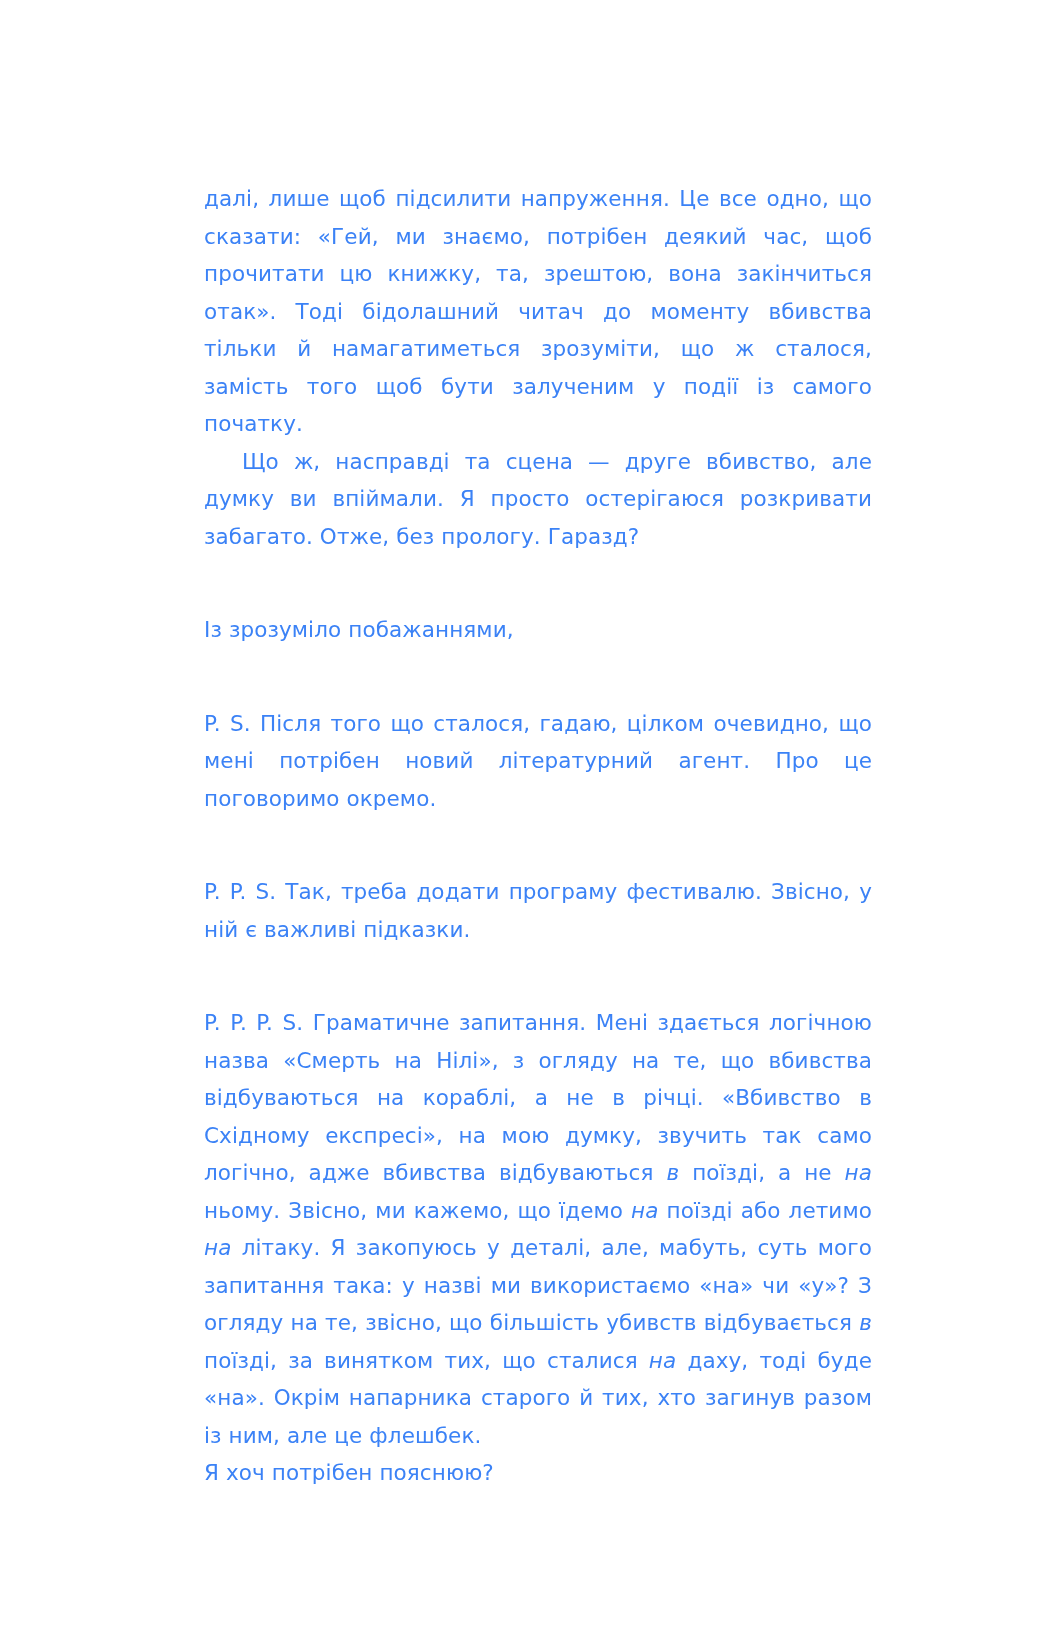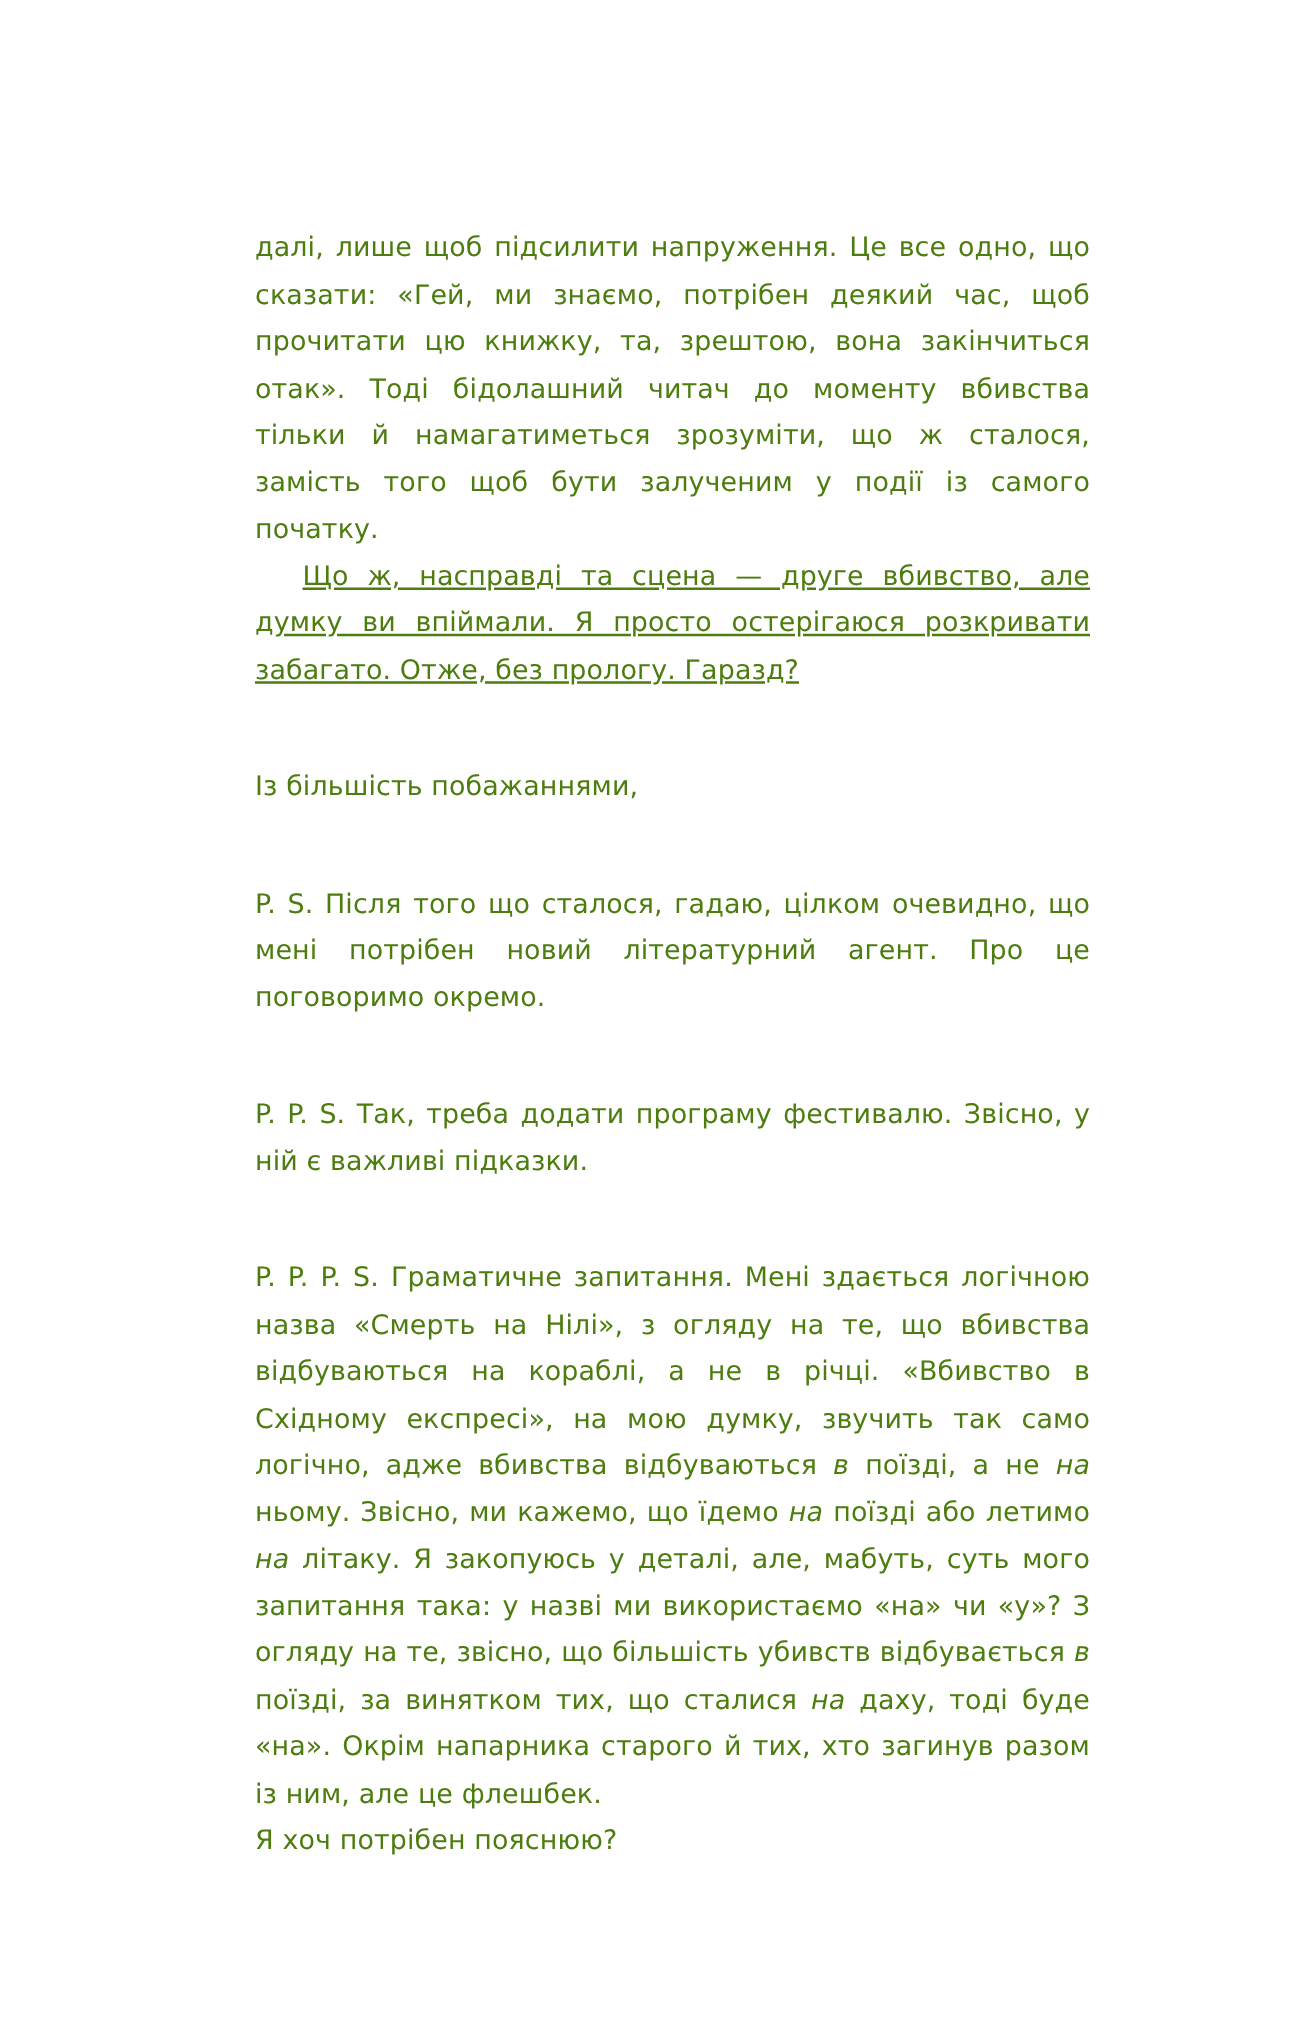"далі, лише щоб підсилити напруження." .text-block { color: #4d7c0f -> #3b82f6 }
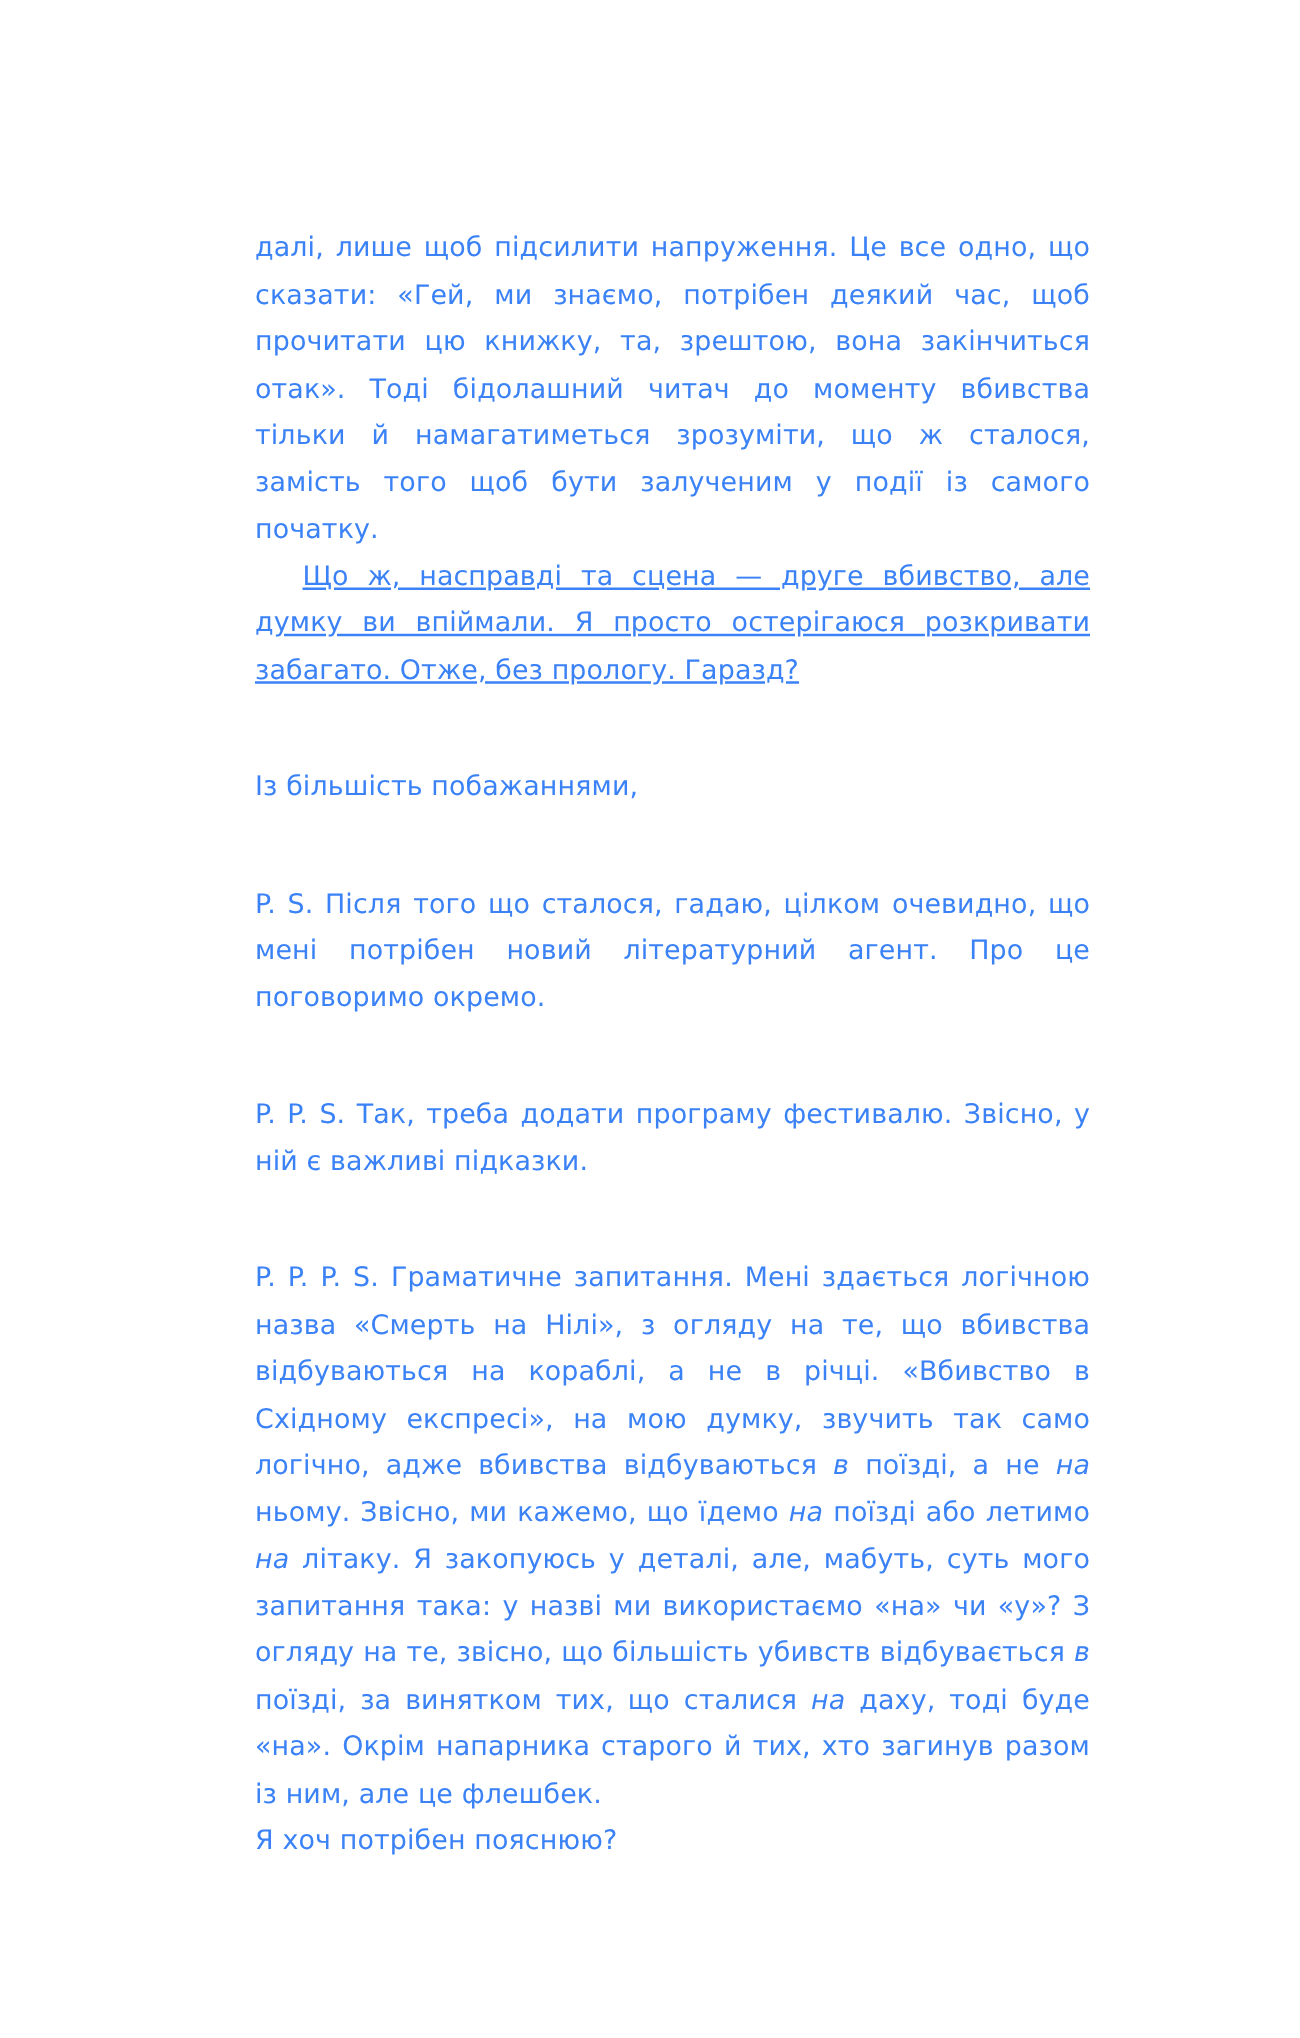"Що ж, насправді та сцена" p.indent { text-decoration: underline -> none }
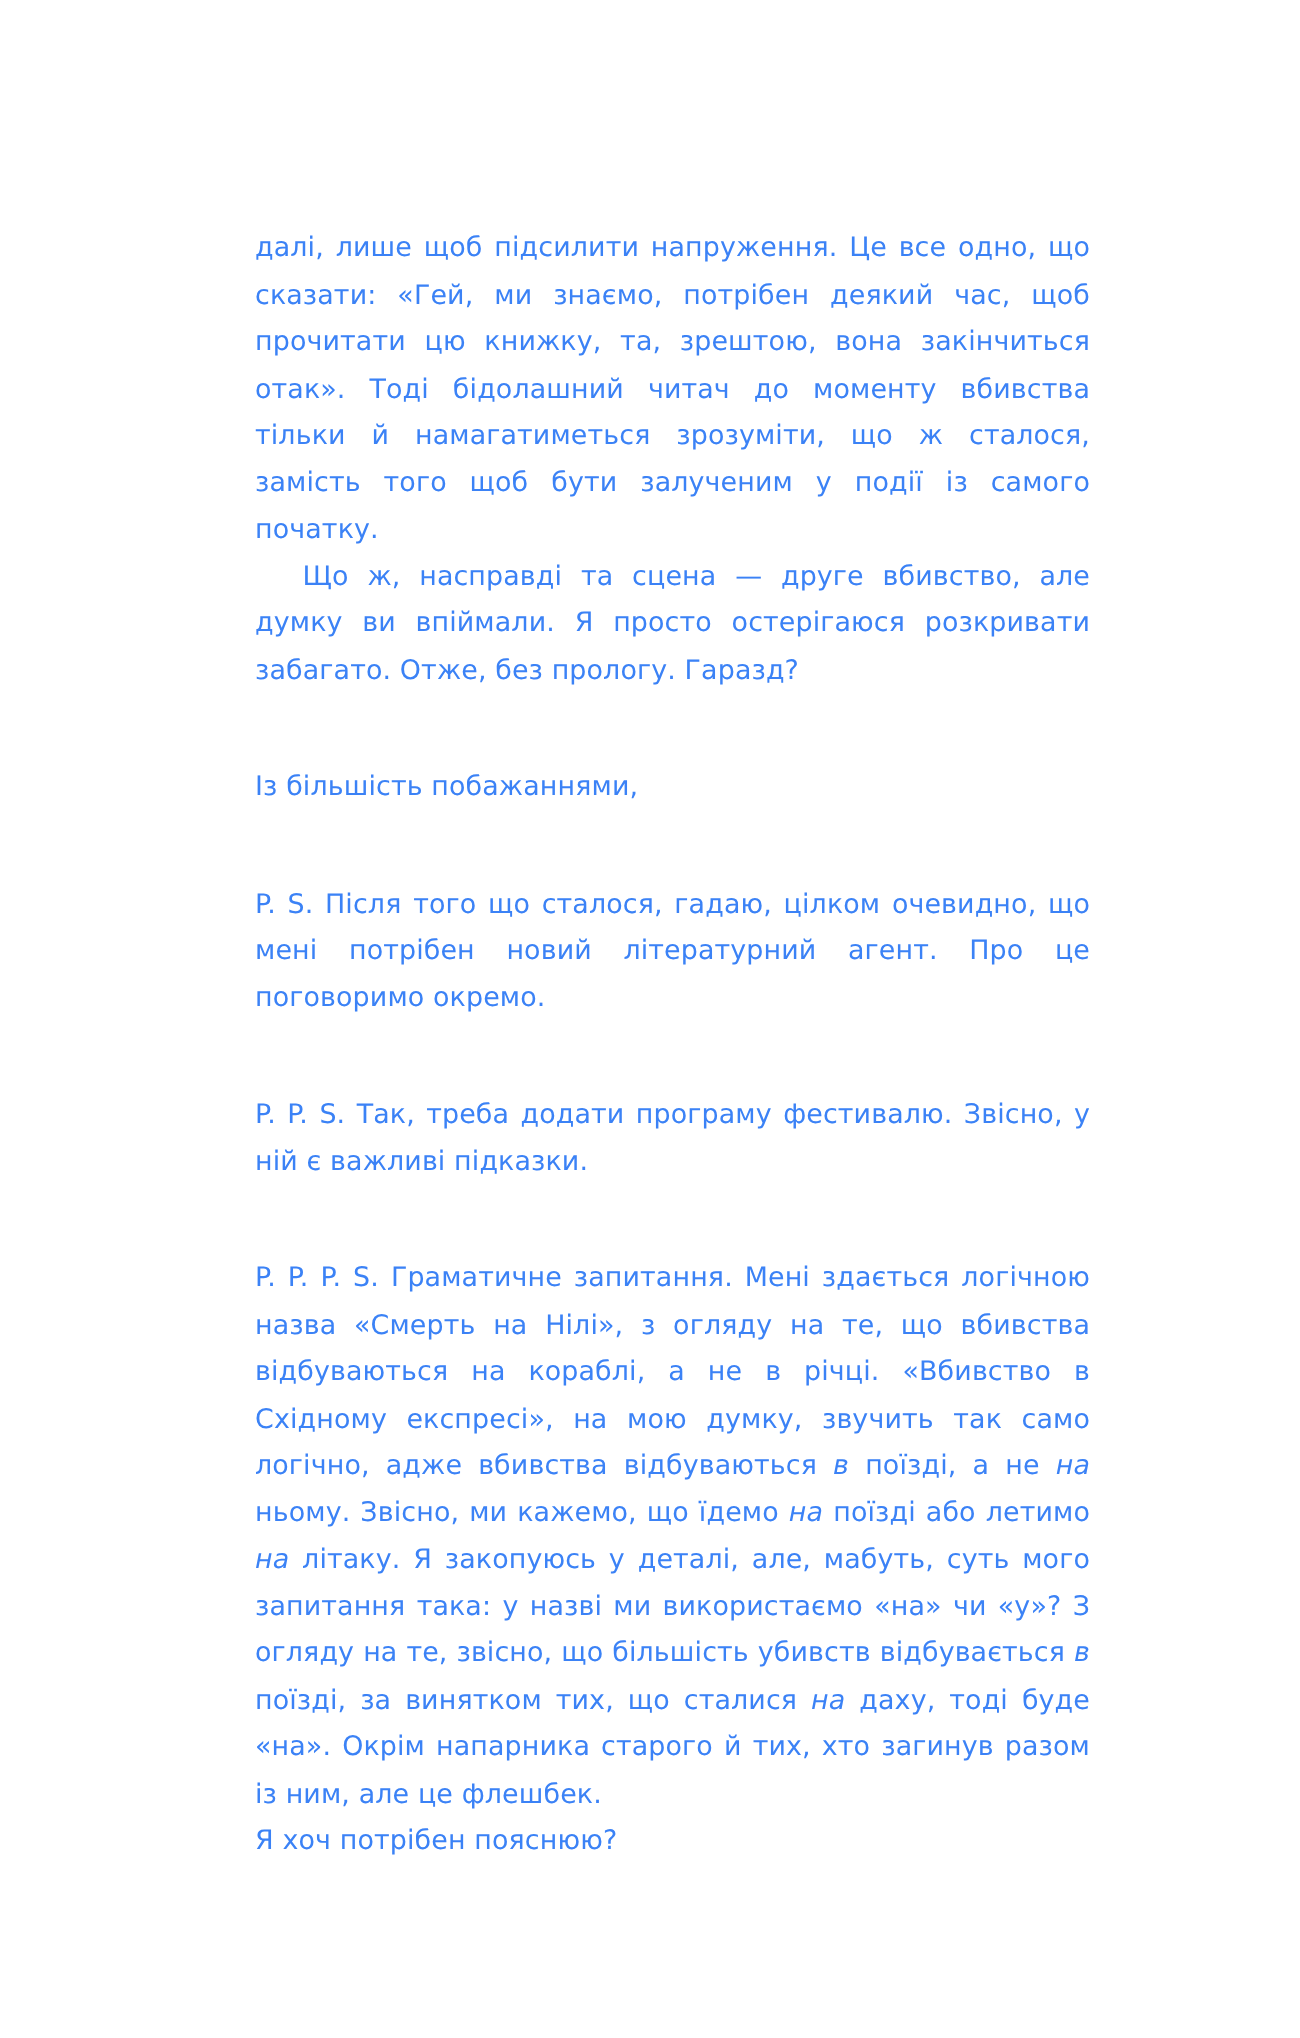"Із більшість побажаннями," p.gap-block { text: більшість -> зрозуміло }
